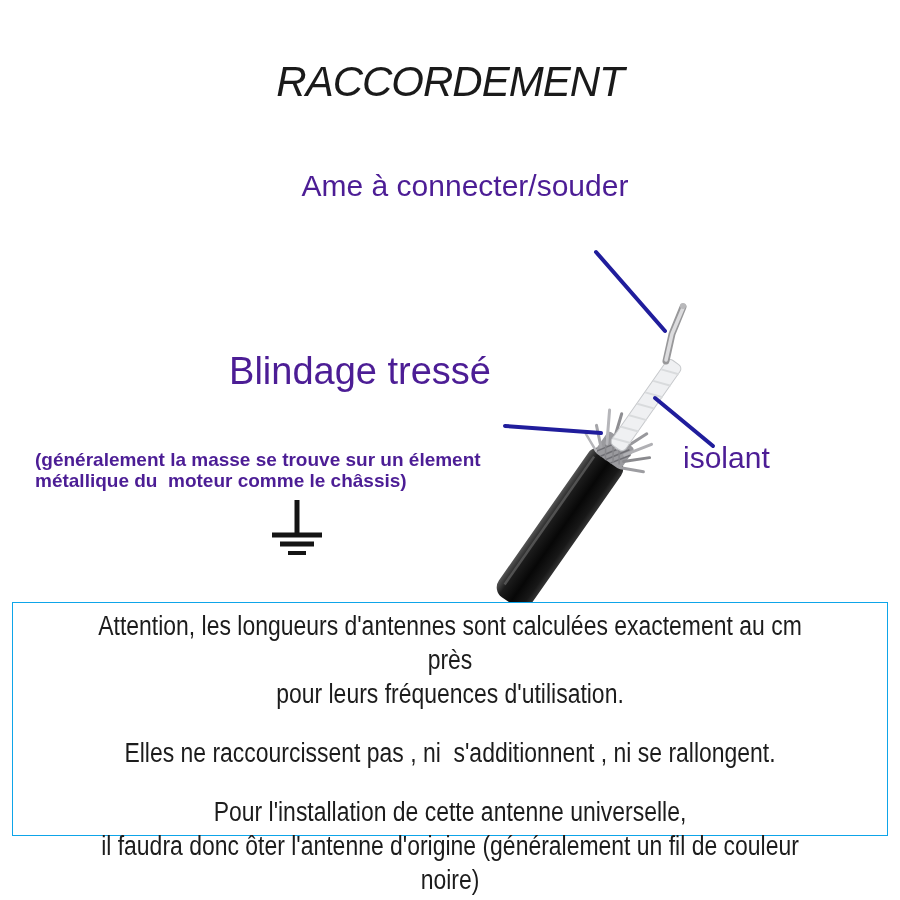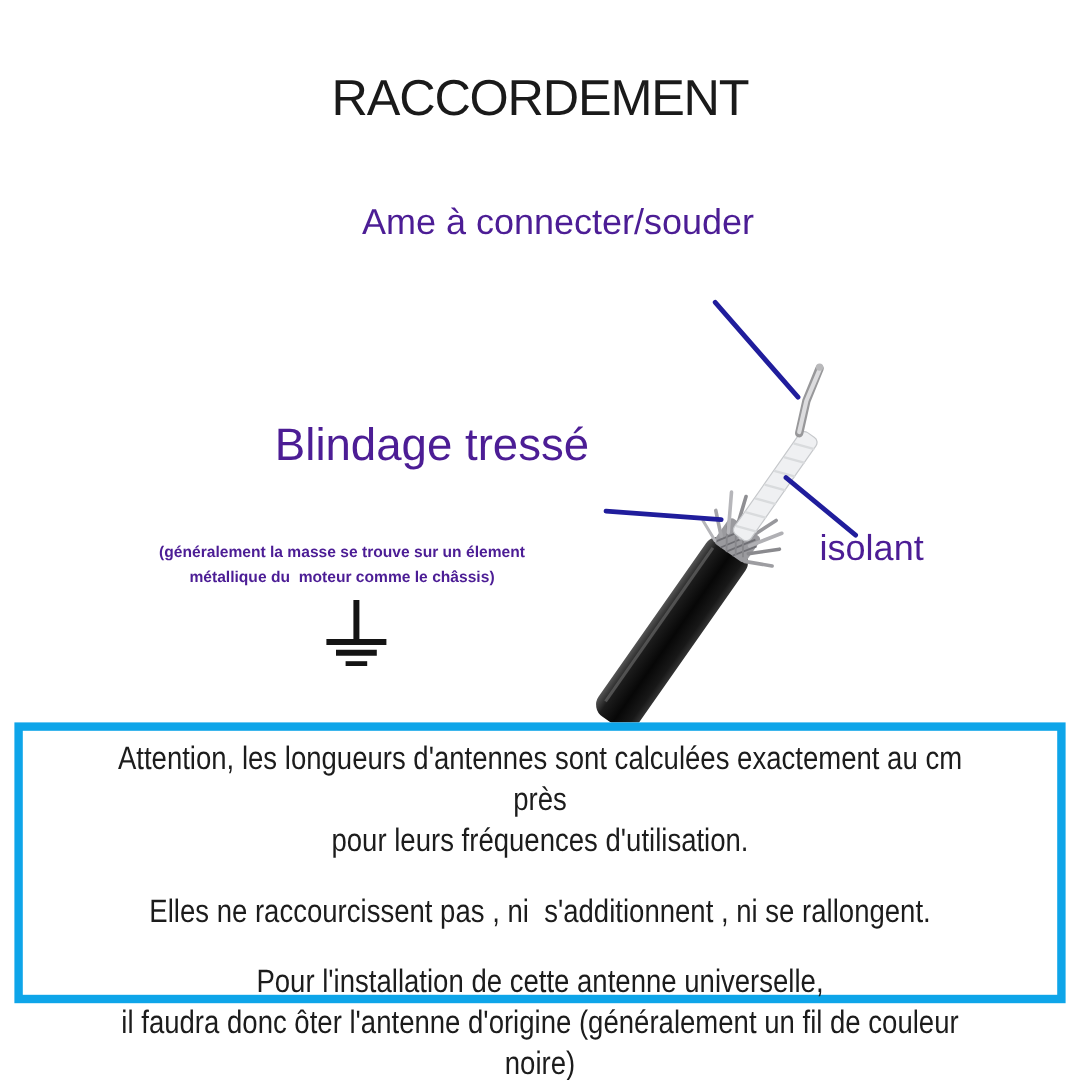"RACCORDEMENT" .title { font-style: none -> italic }
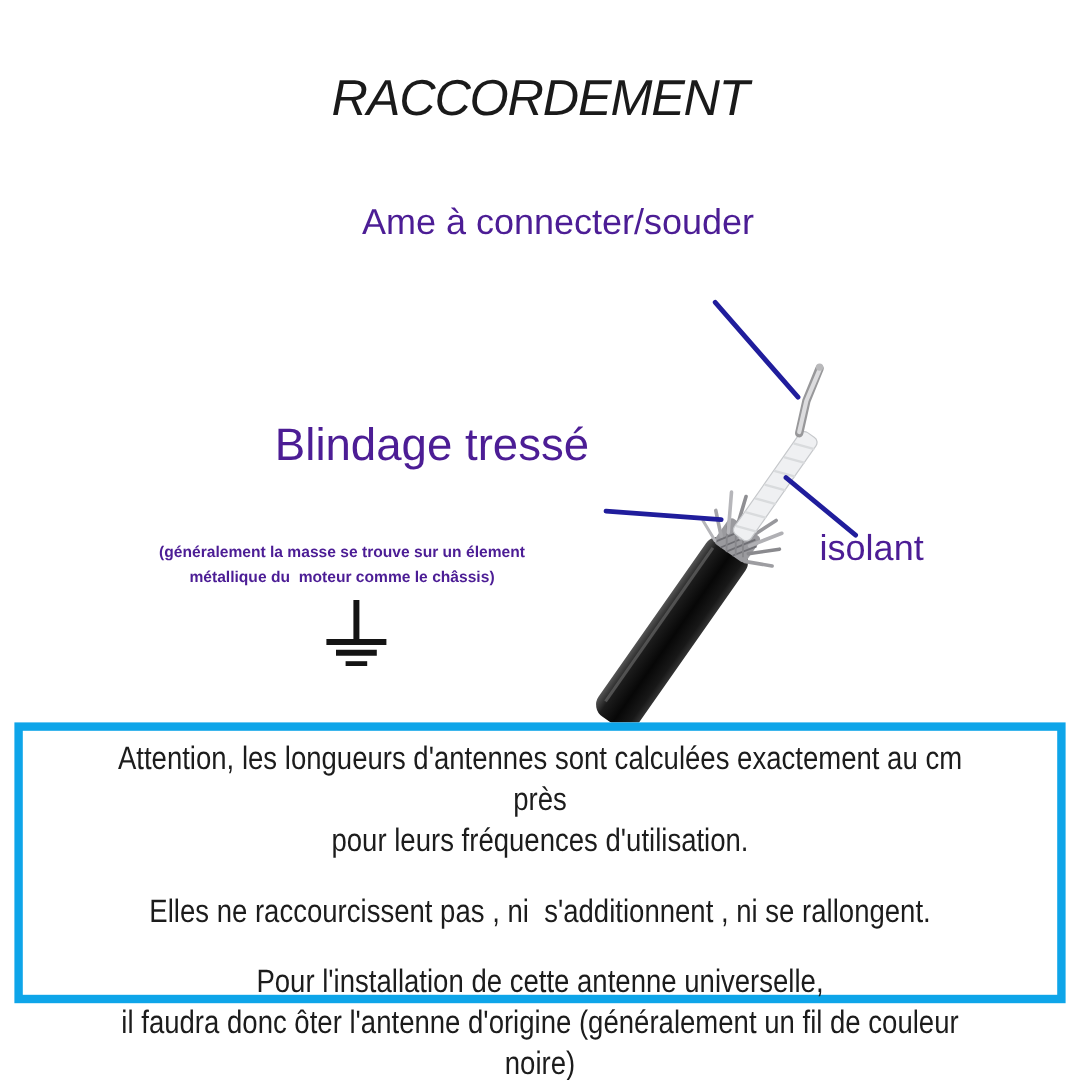"(généralement la masse se trouve" .ground-note { font-size: 13px -> 19px; text-align: center -> none }
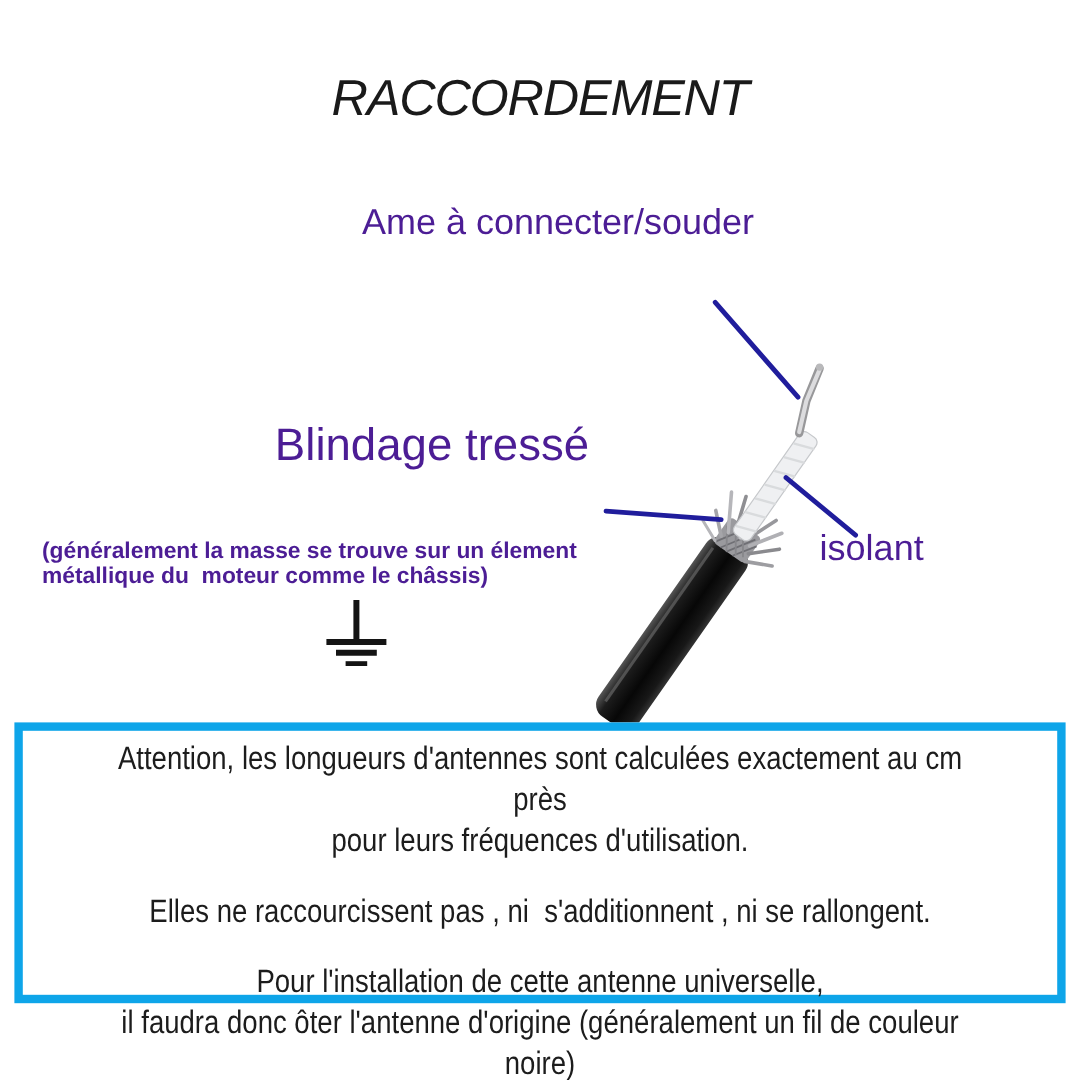"Attention, les longueurs d'antennes sont" .warning { border: 7px solid #0ea5e9 -> 1px solid #0ea5e9 }
